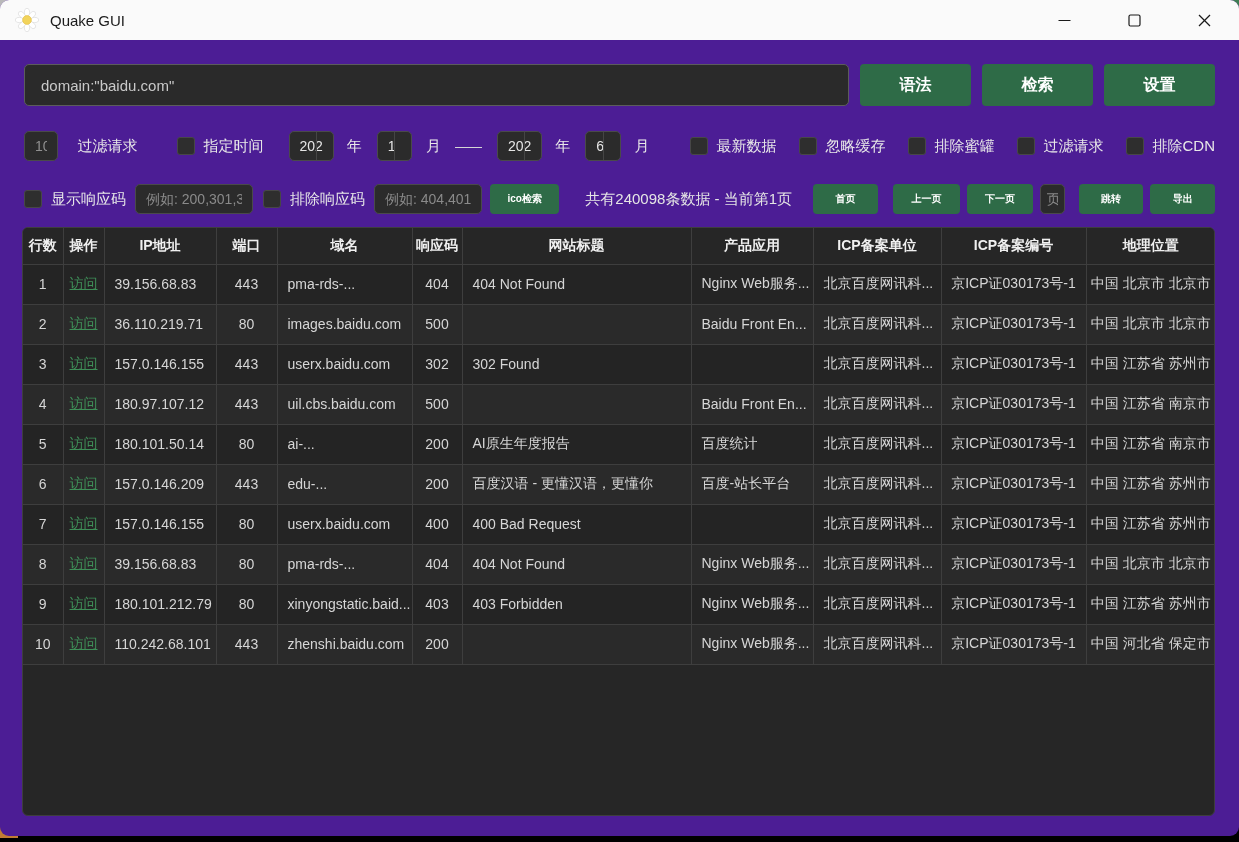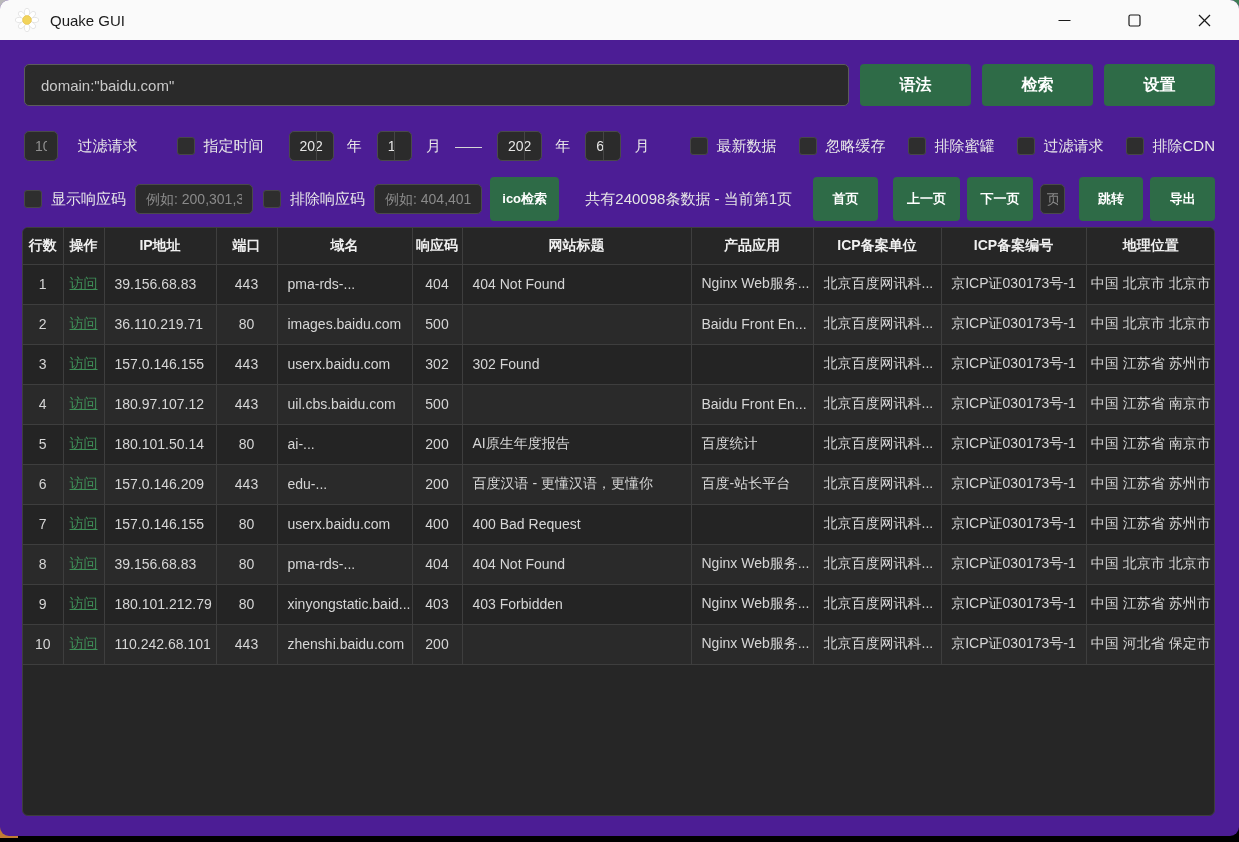"ico检索" .filter-row .btn-green { font-size: 13px -> 10px; height: 44px -> 30px }
